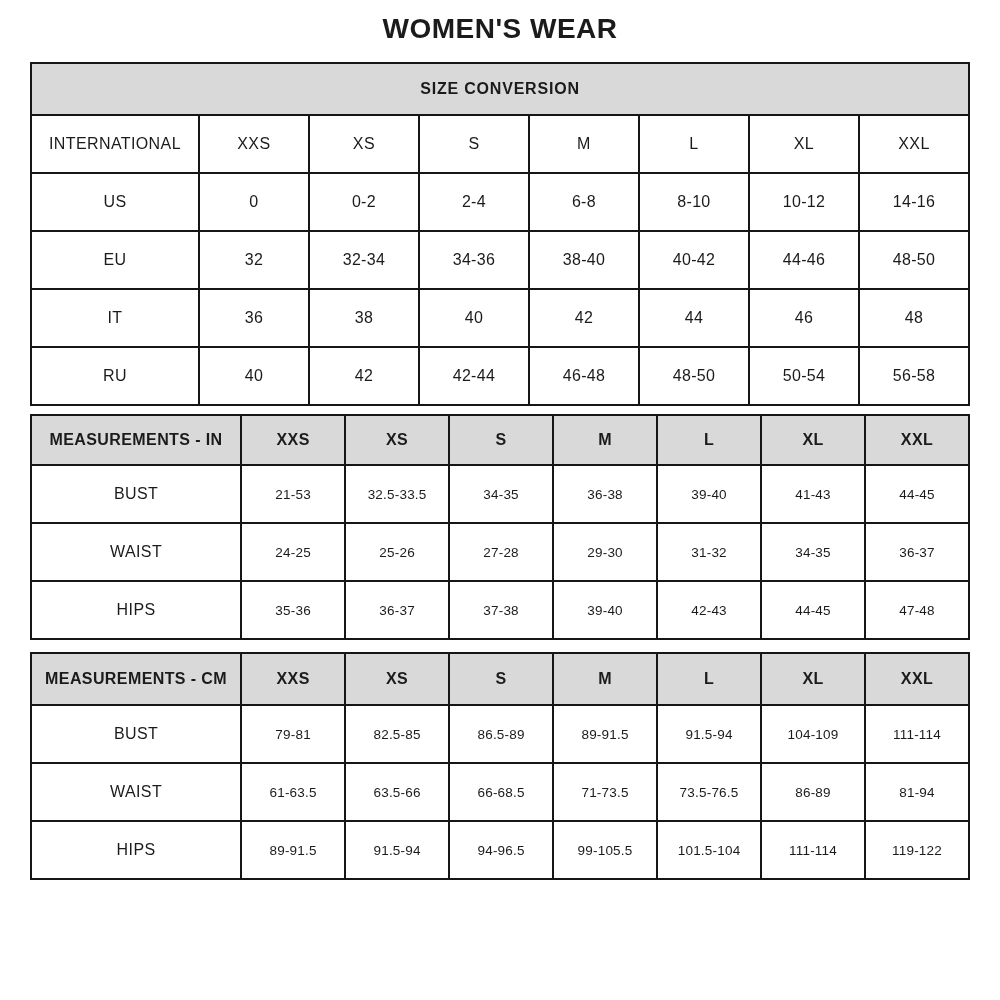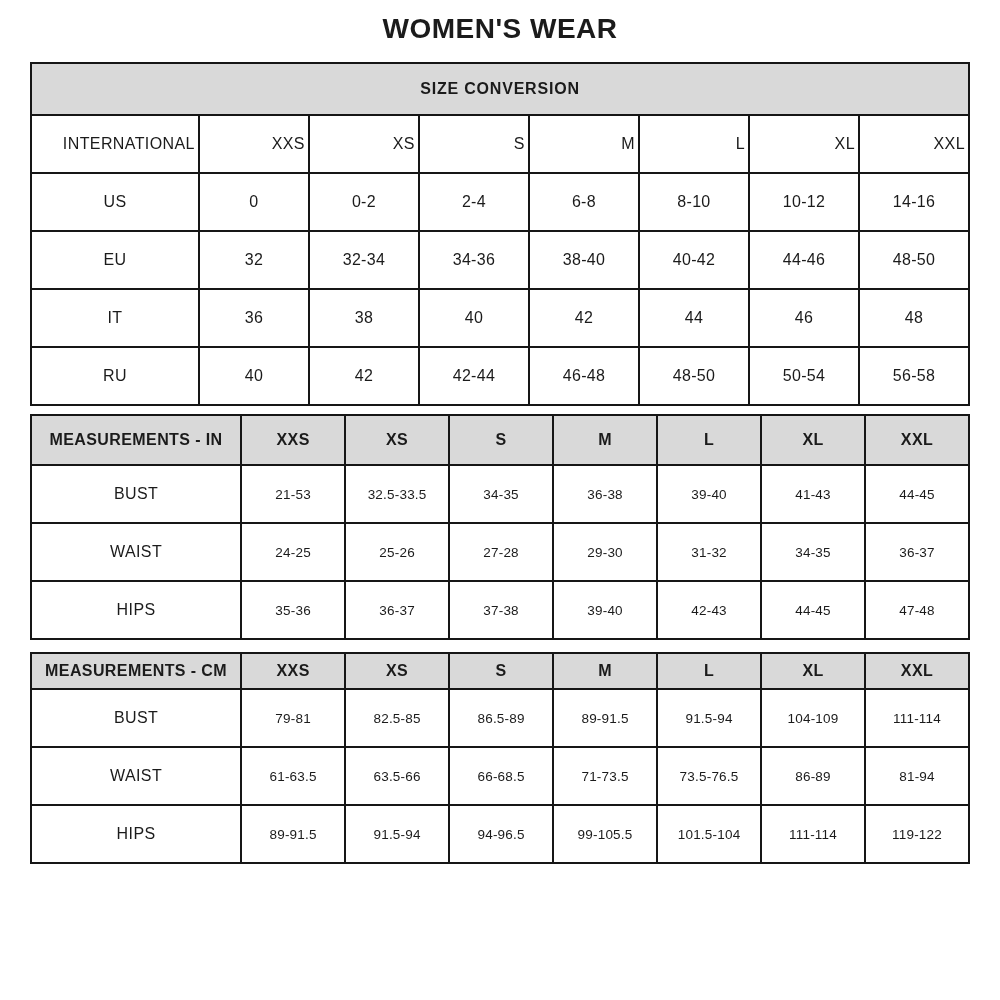"INTERNATIONAL" .tbl-conv .cols-row th { text-align: right -> none }
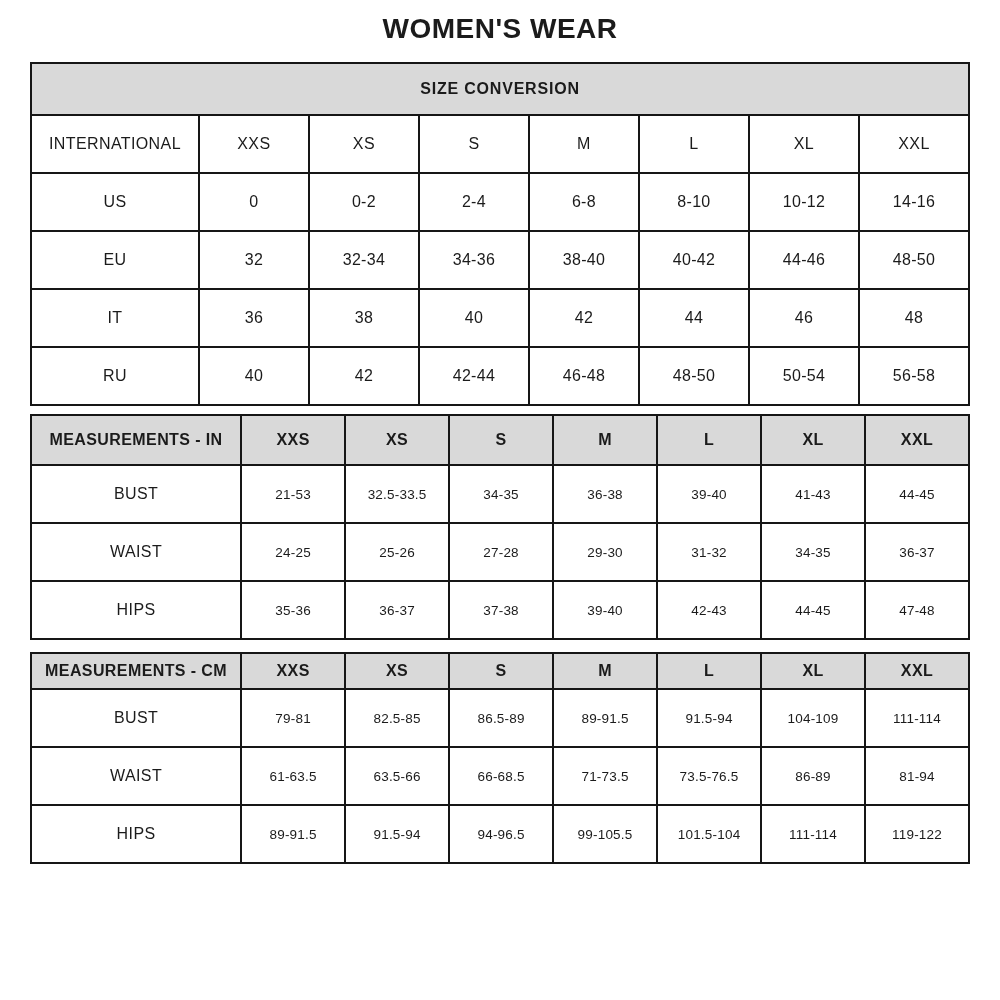"MEASUREMENTS - CM" .tbl-meas-cm .cols-row th { height: 36px -> 52px }
